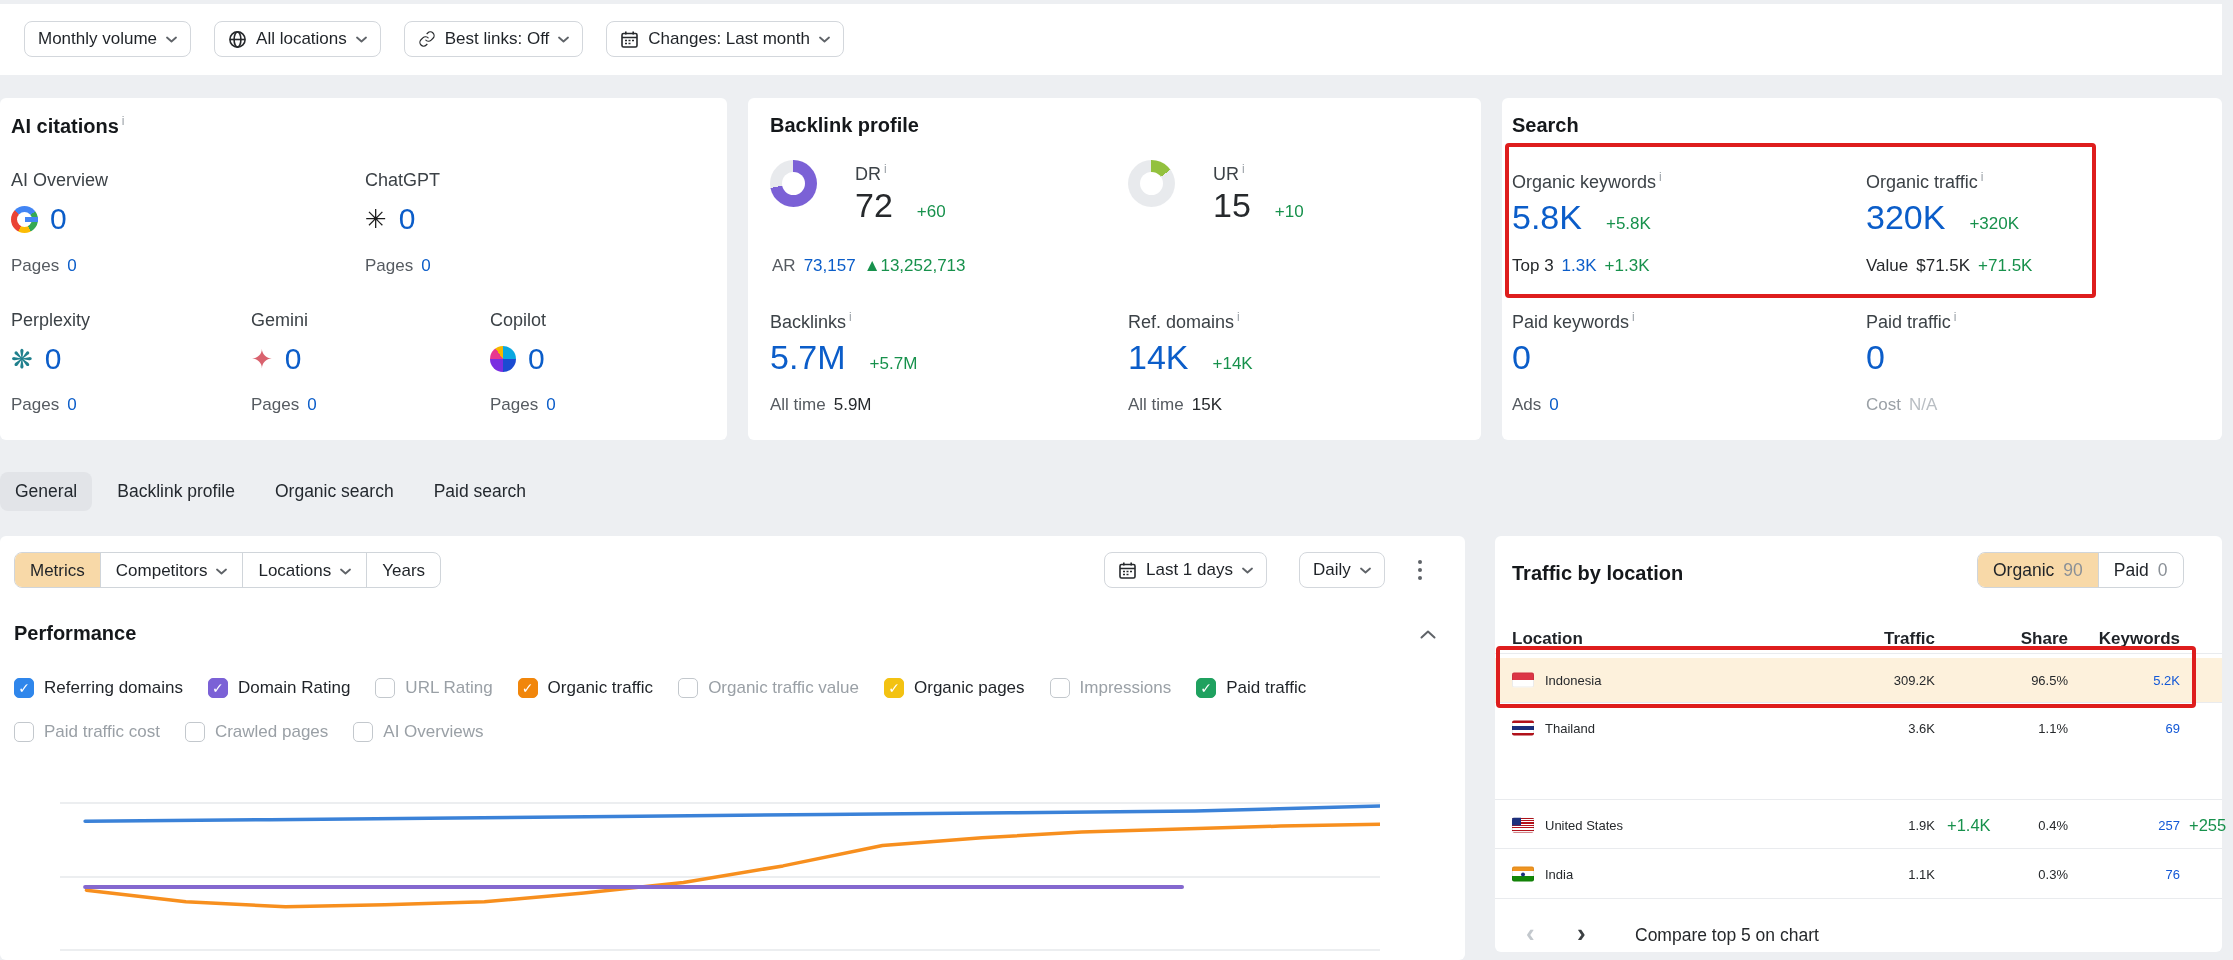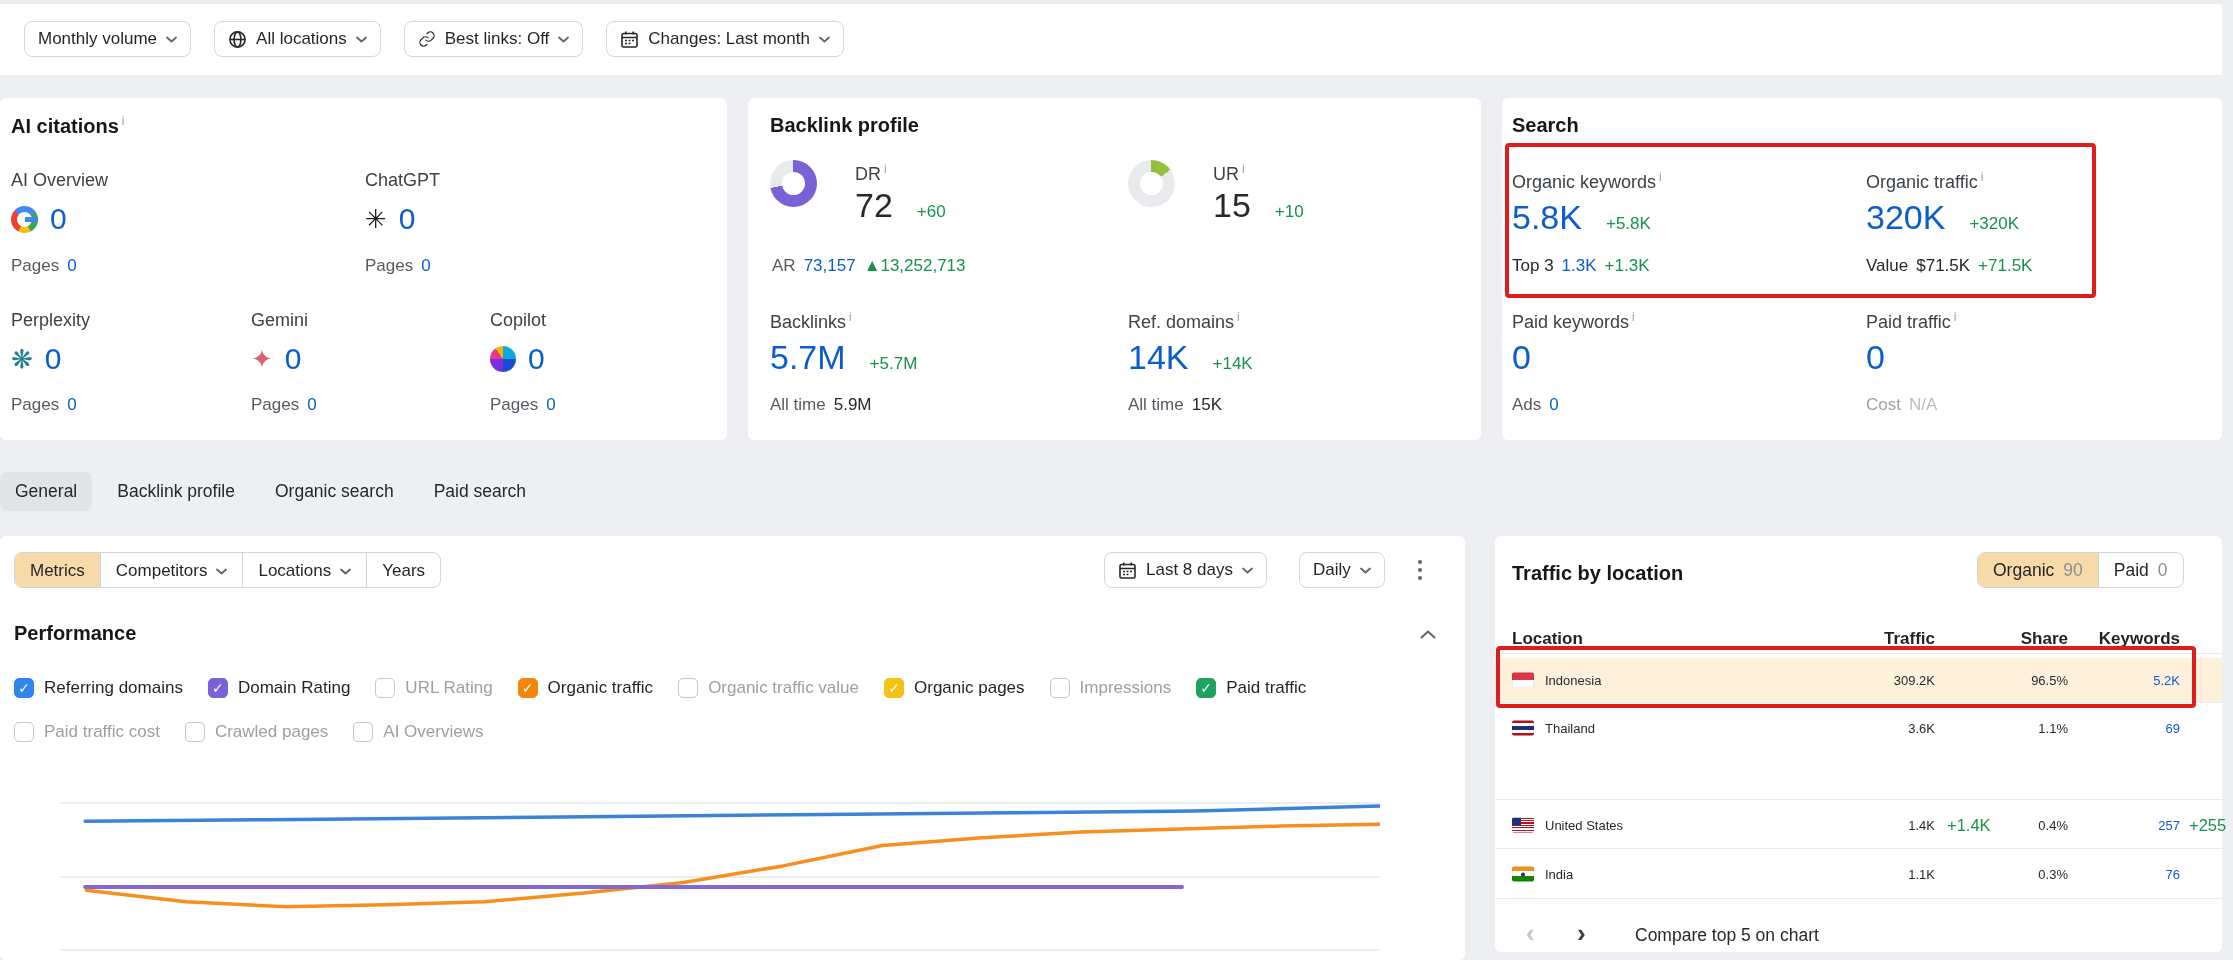"Last 8 days" span { text: 8 -> 1 }
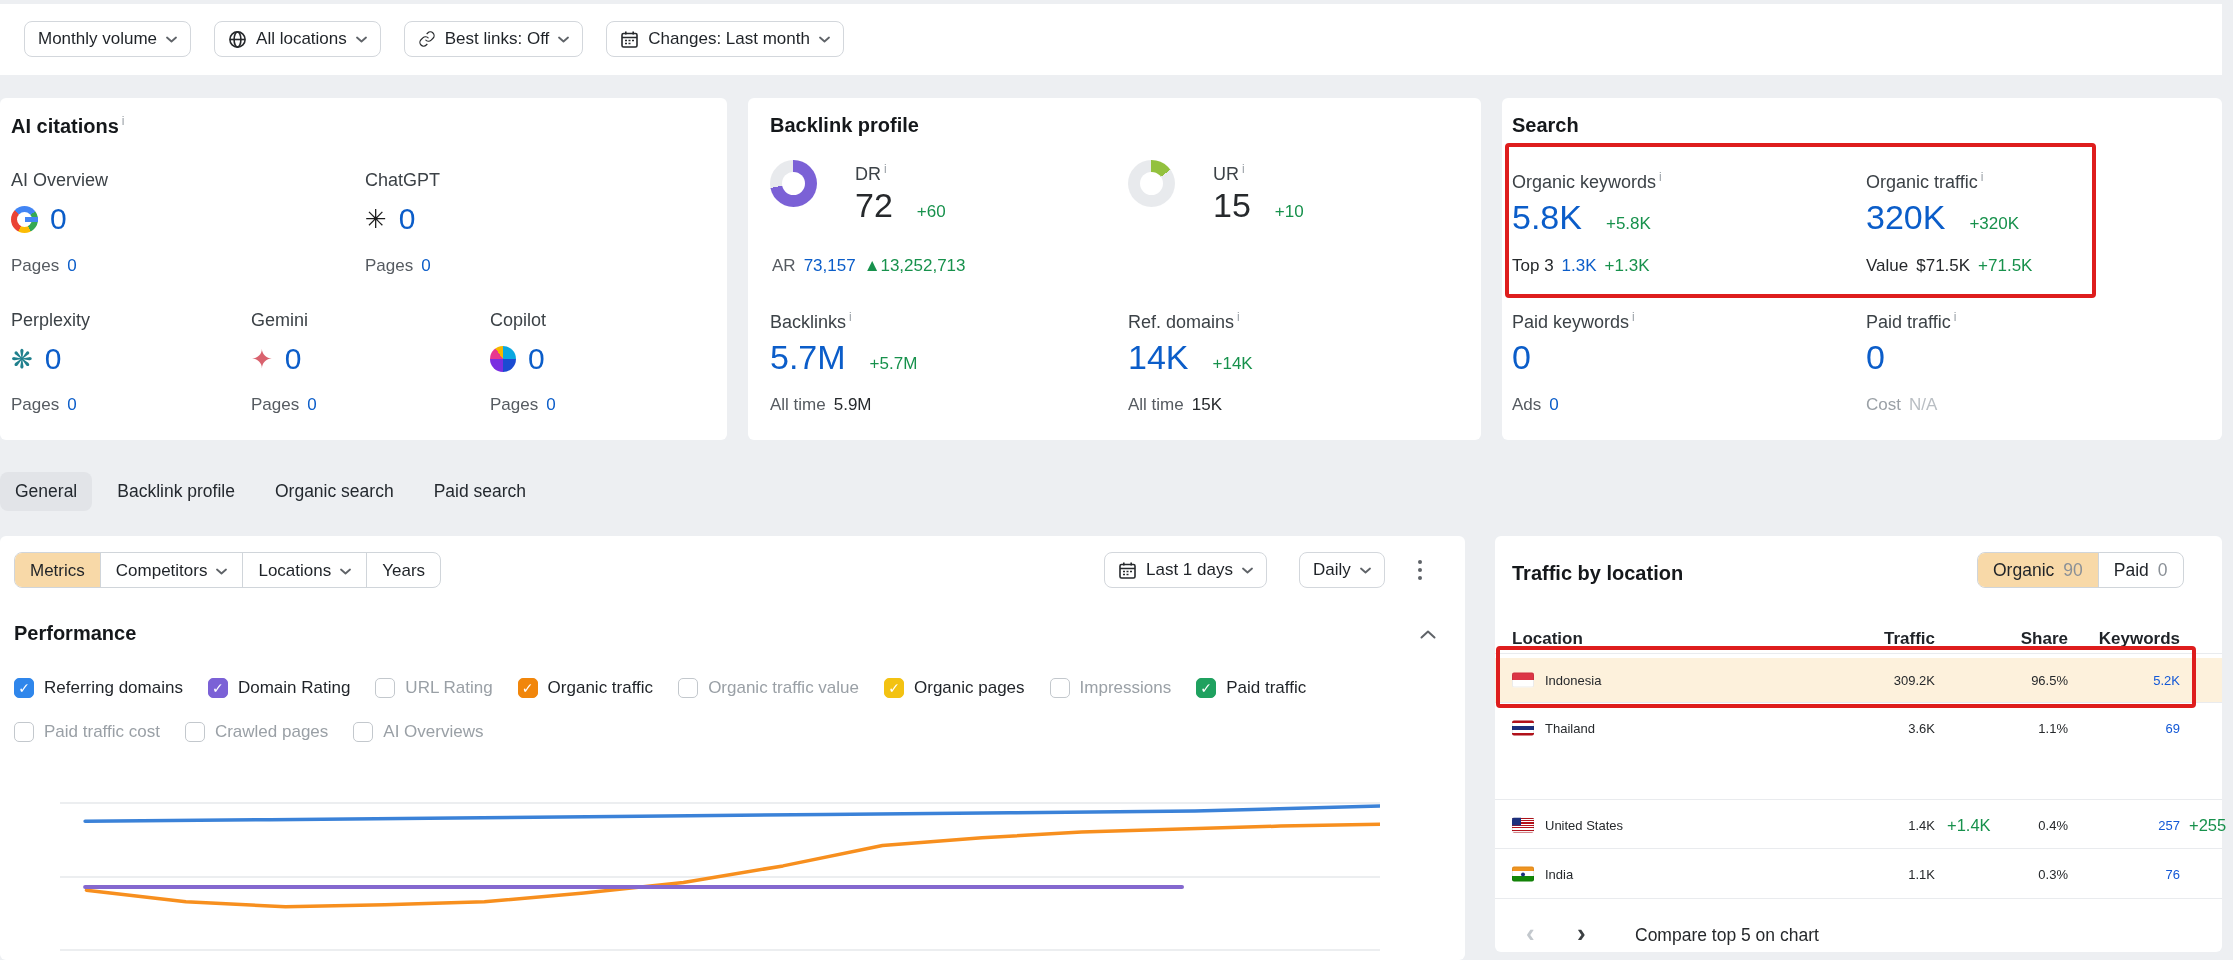"1.4K" div.cell { text: 1.4K -> 1.9K }
